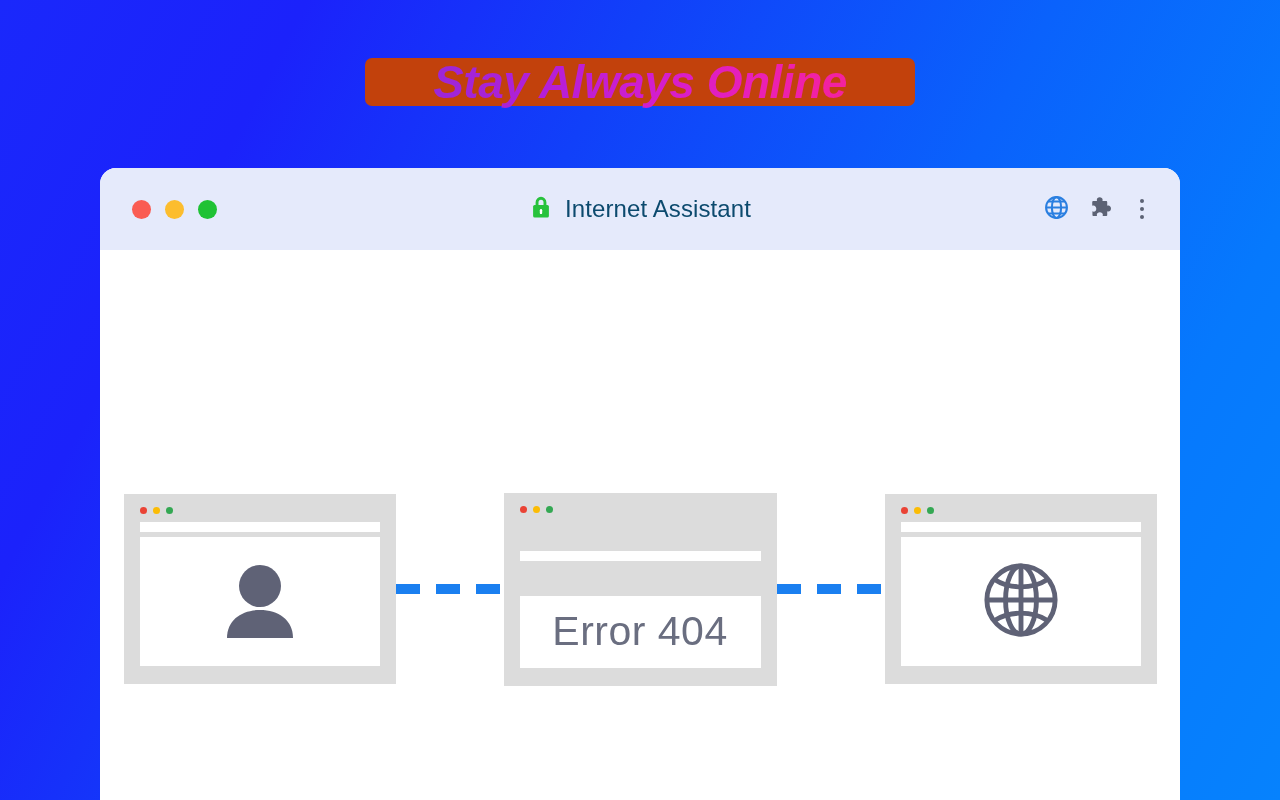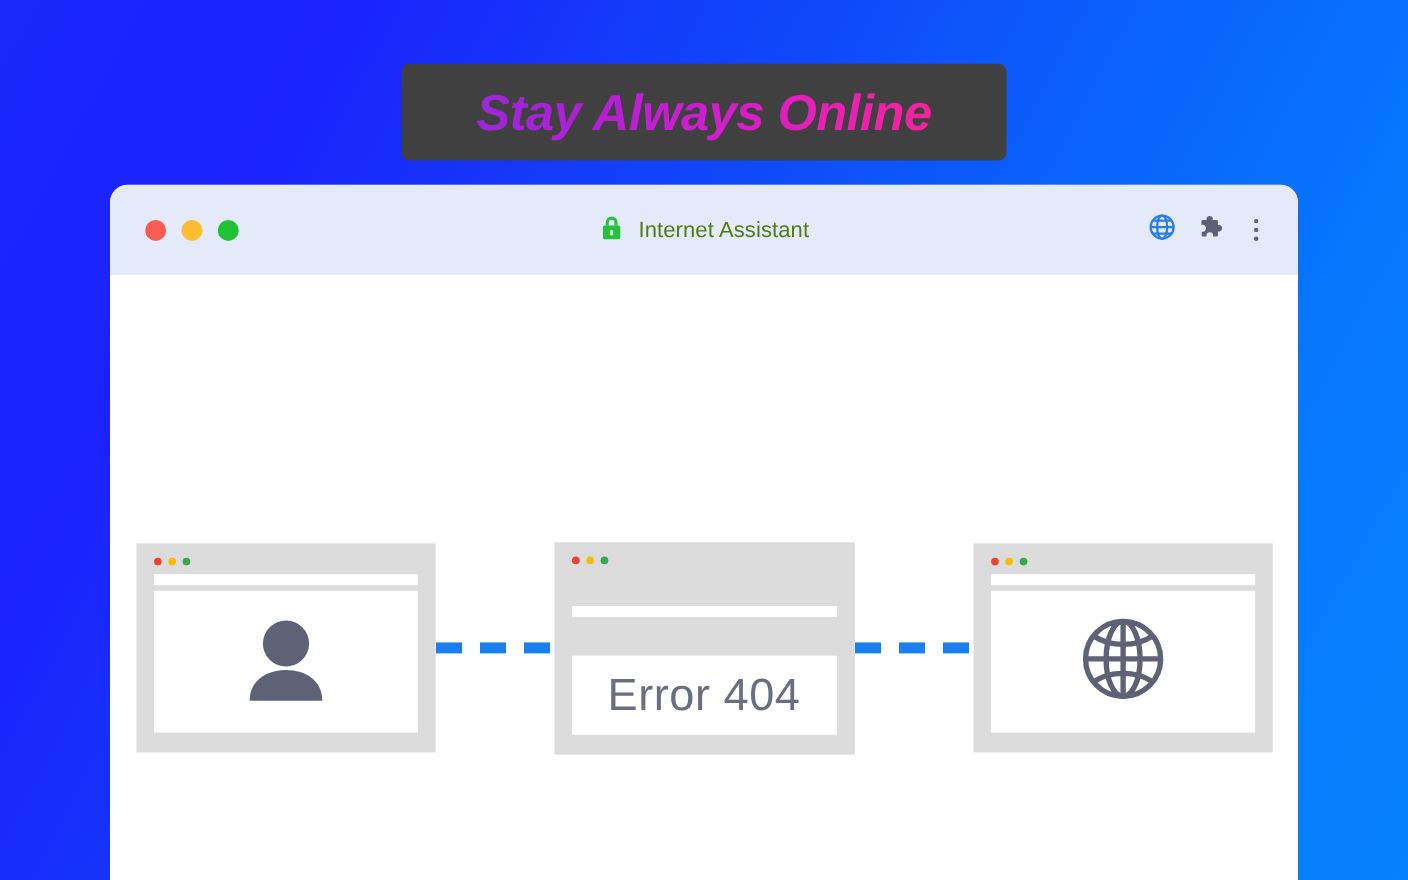"Stay Always Online" .banner { background: #404040 -> #c2410c; height: 88px -> 48px }
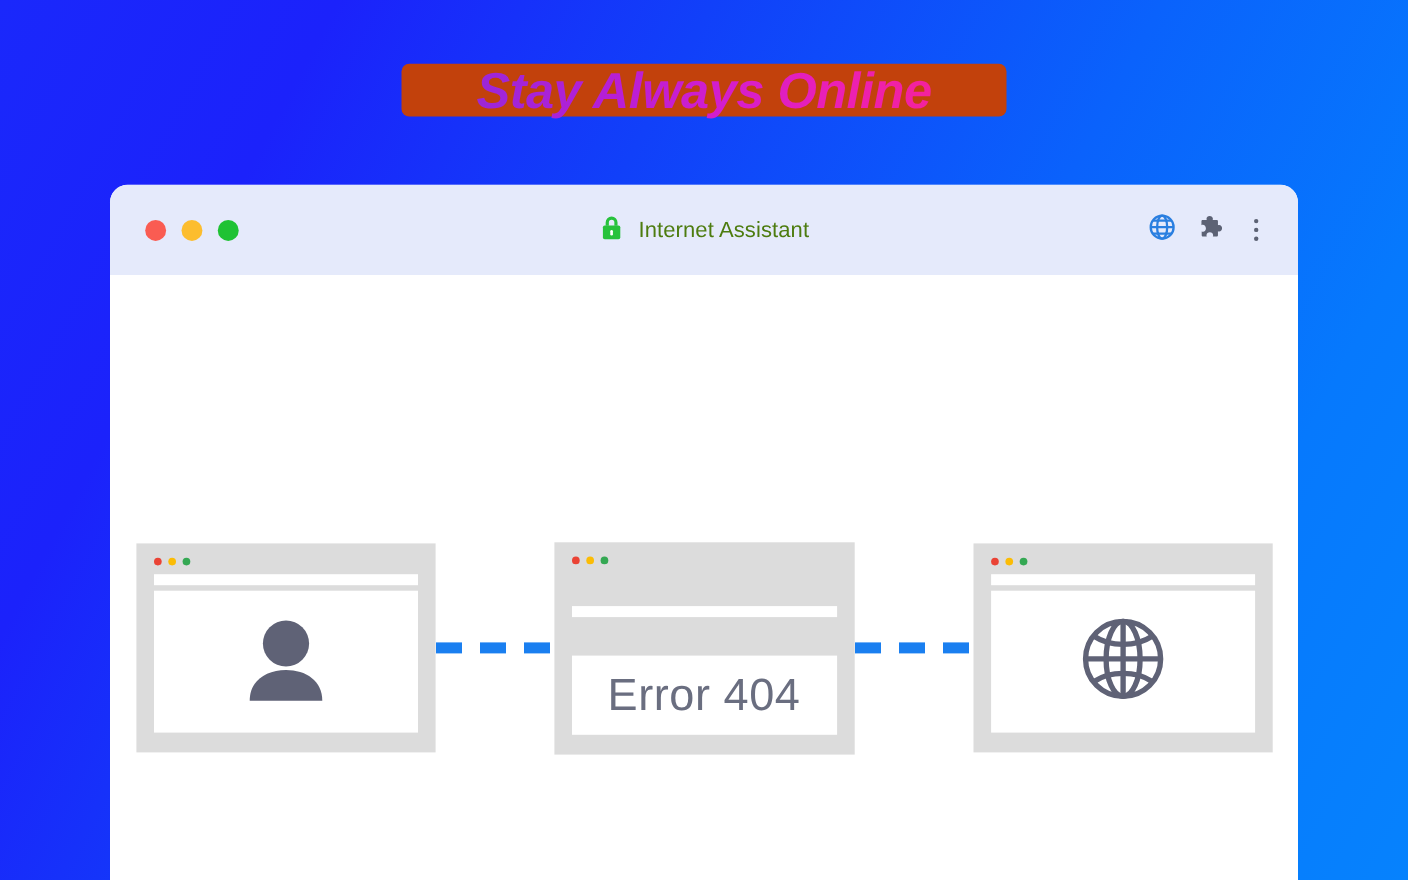"Internet Assistant" .win-title { color: #4d7c0f -> #0c4a6e; font-size: 20px -> 24px }
